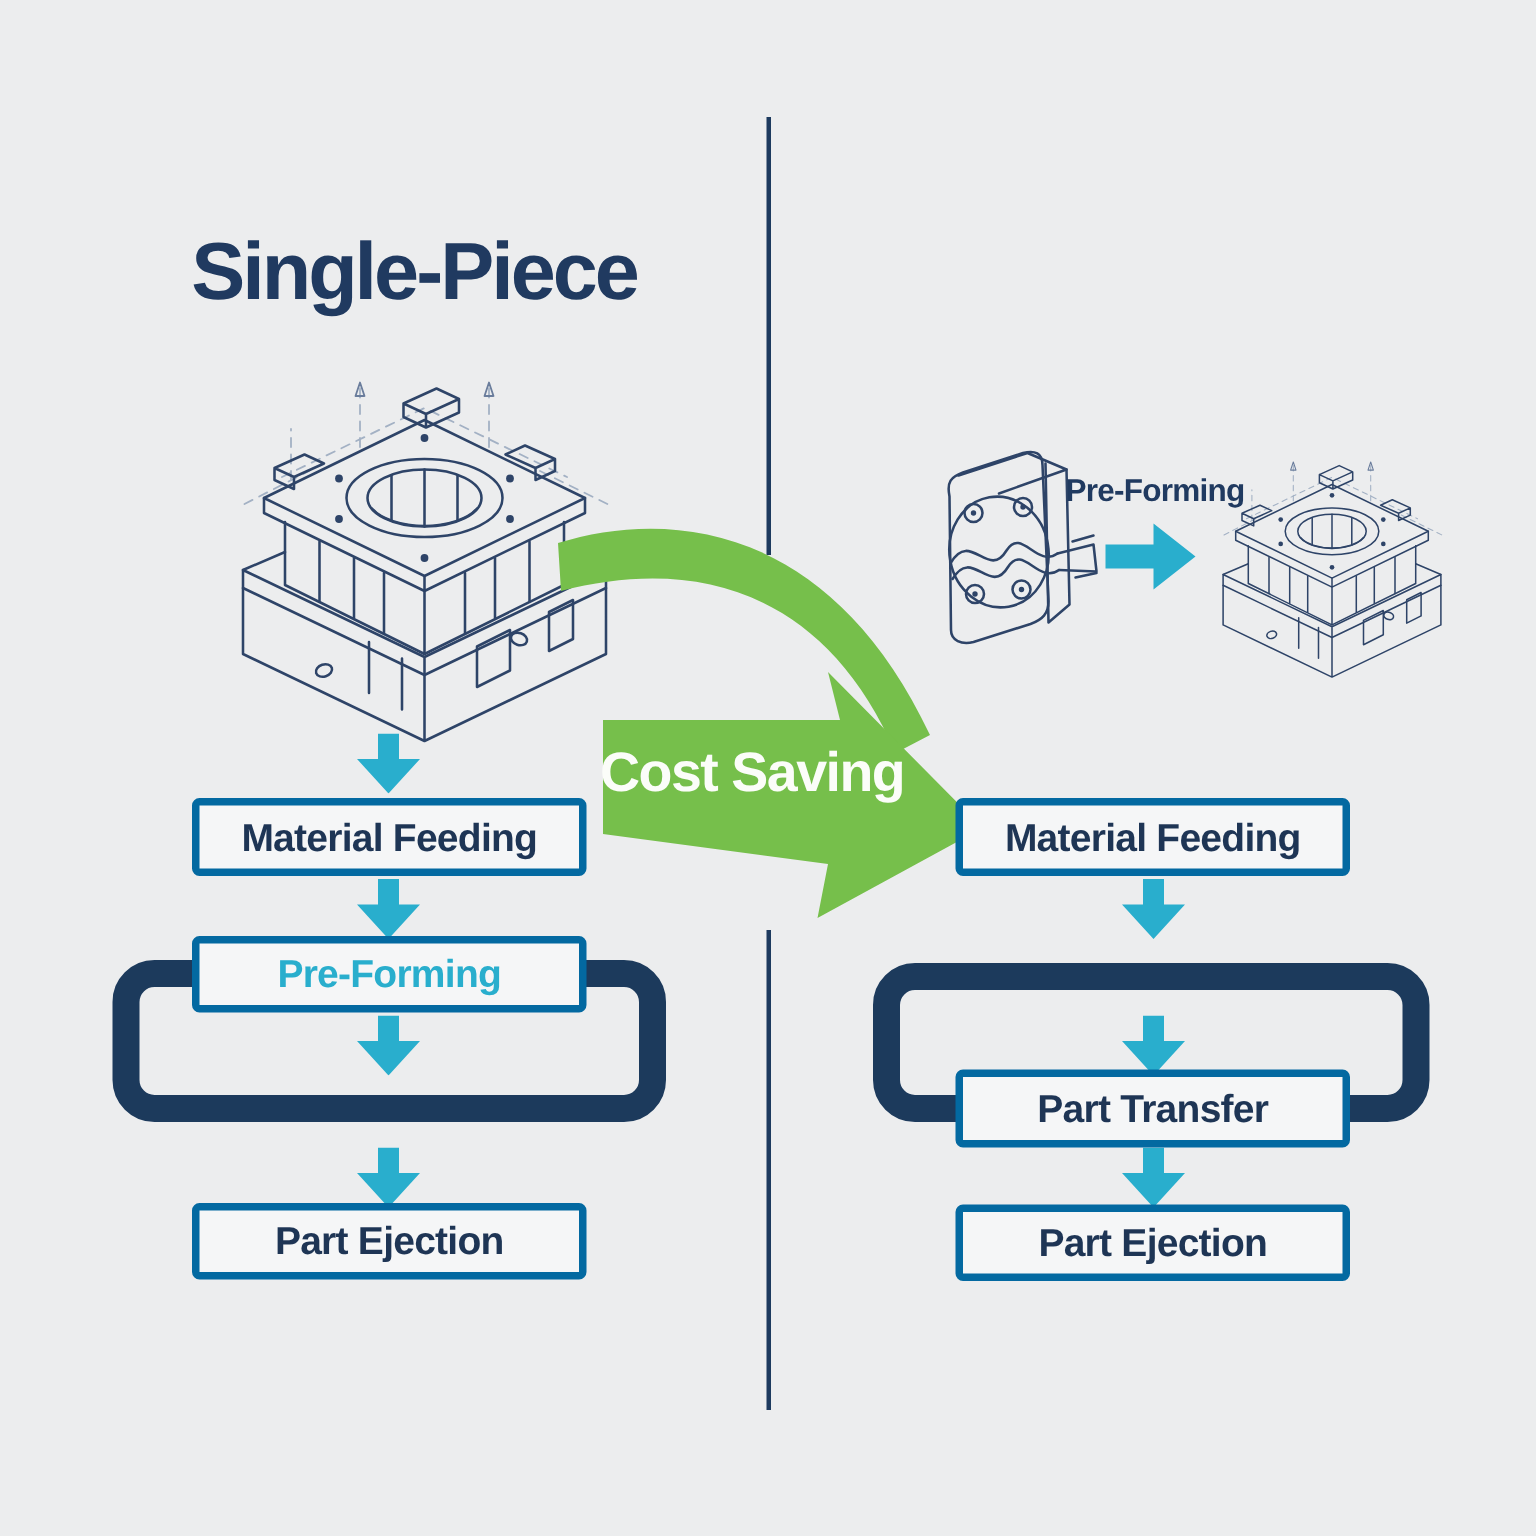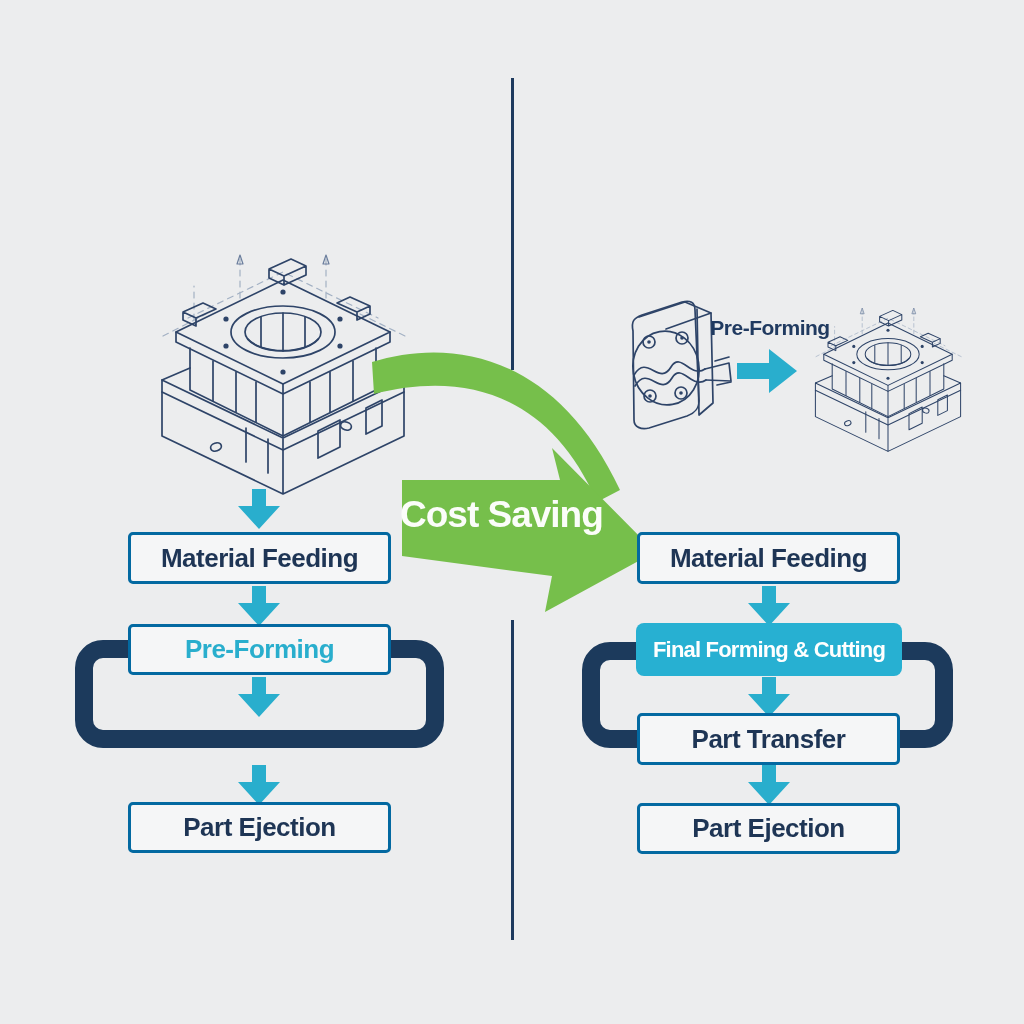"Single-Piece" div.title { html: none -> <div>Single-Piece</div> }
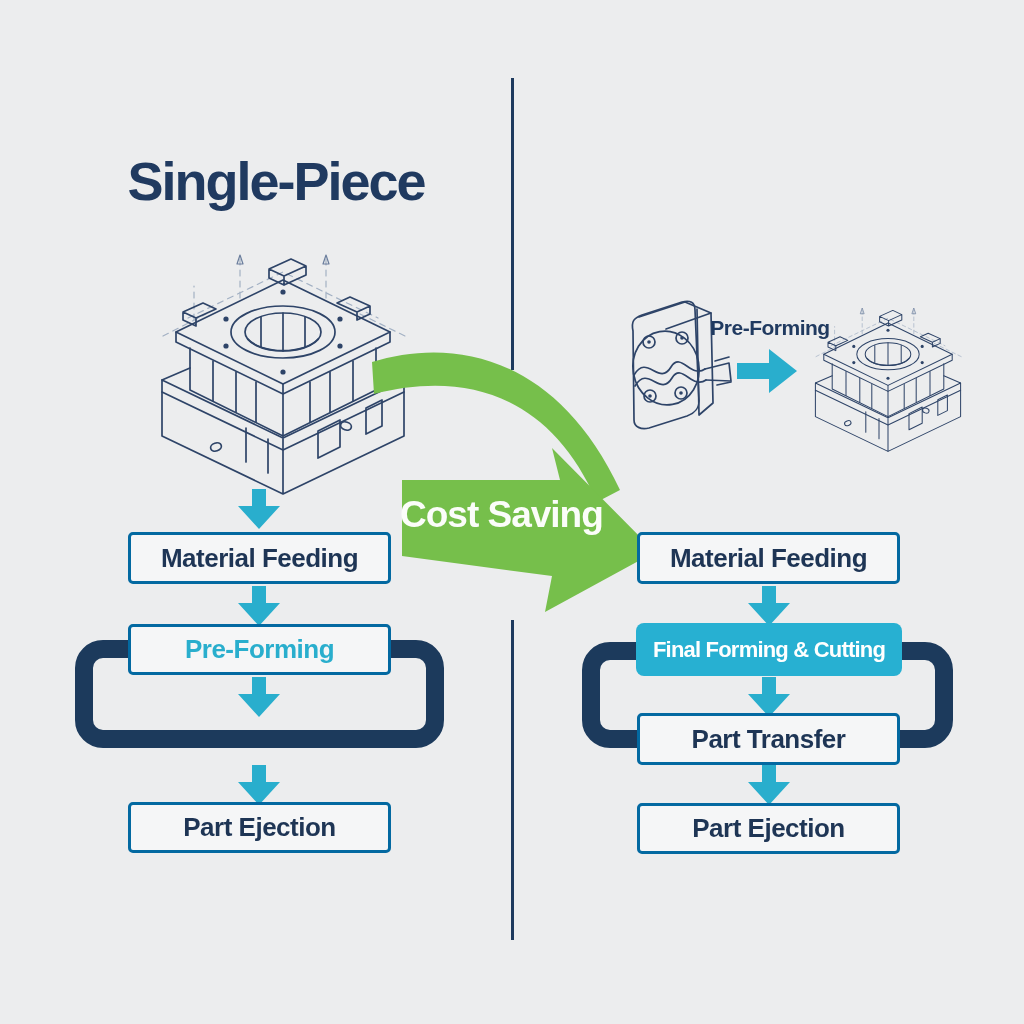"Material Feeding" .box { border: 3px solid #0369a1 -> 5px solid #0369a1 }
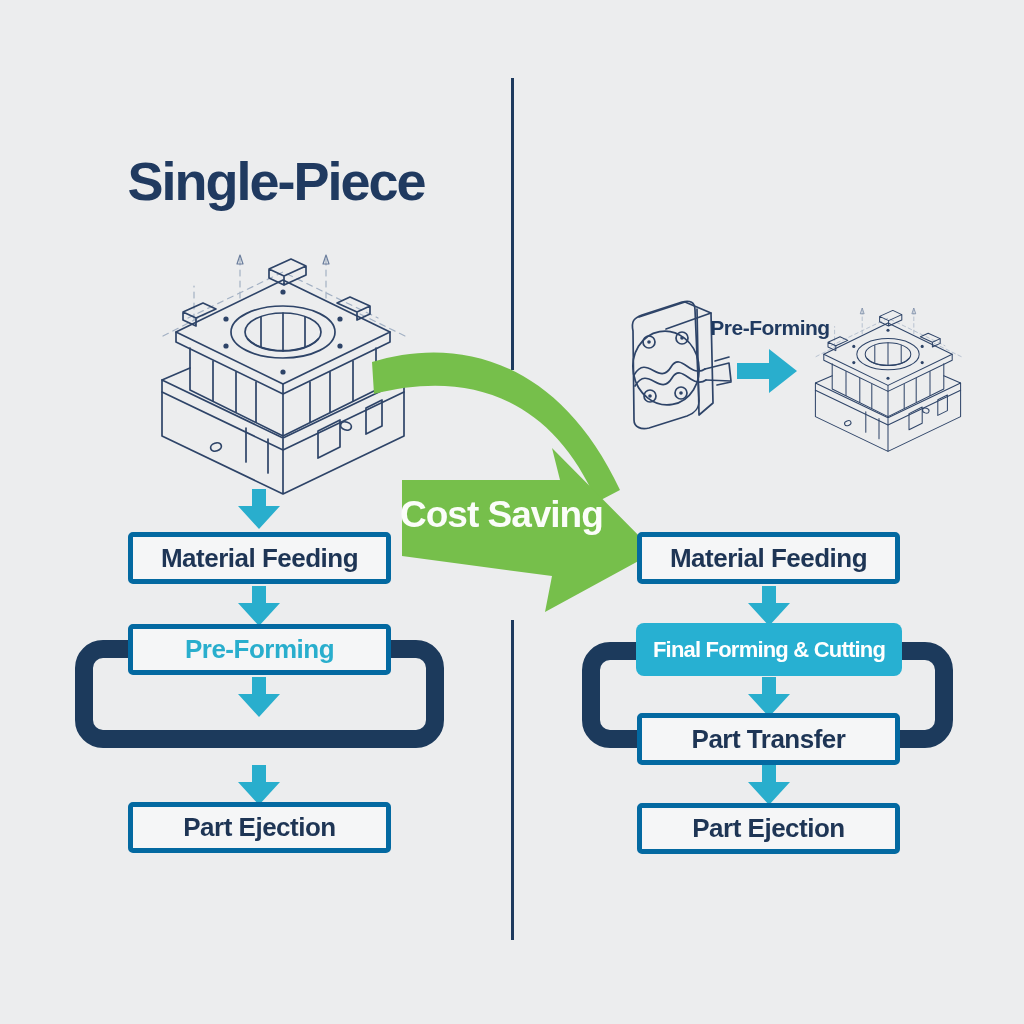"Final Forming & Cutting" div.box { html: <div>Final Forming &amp; Cutting</div> -> none }
